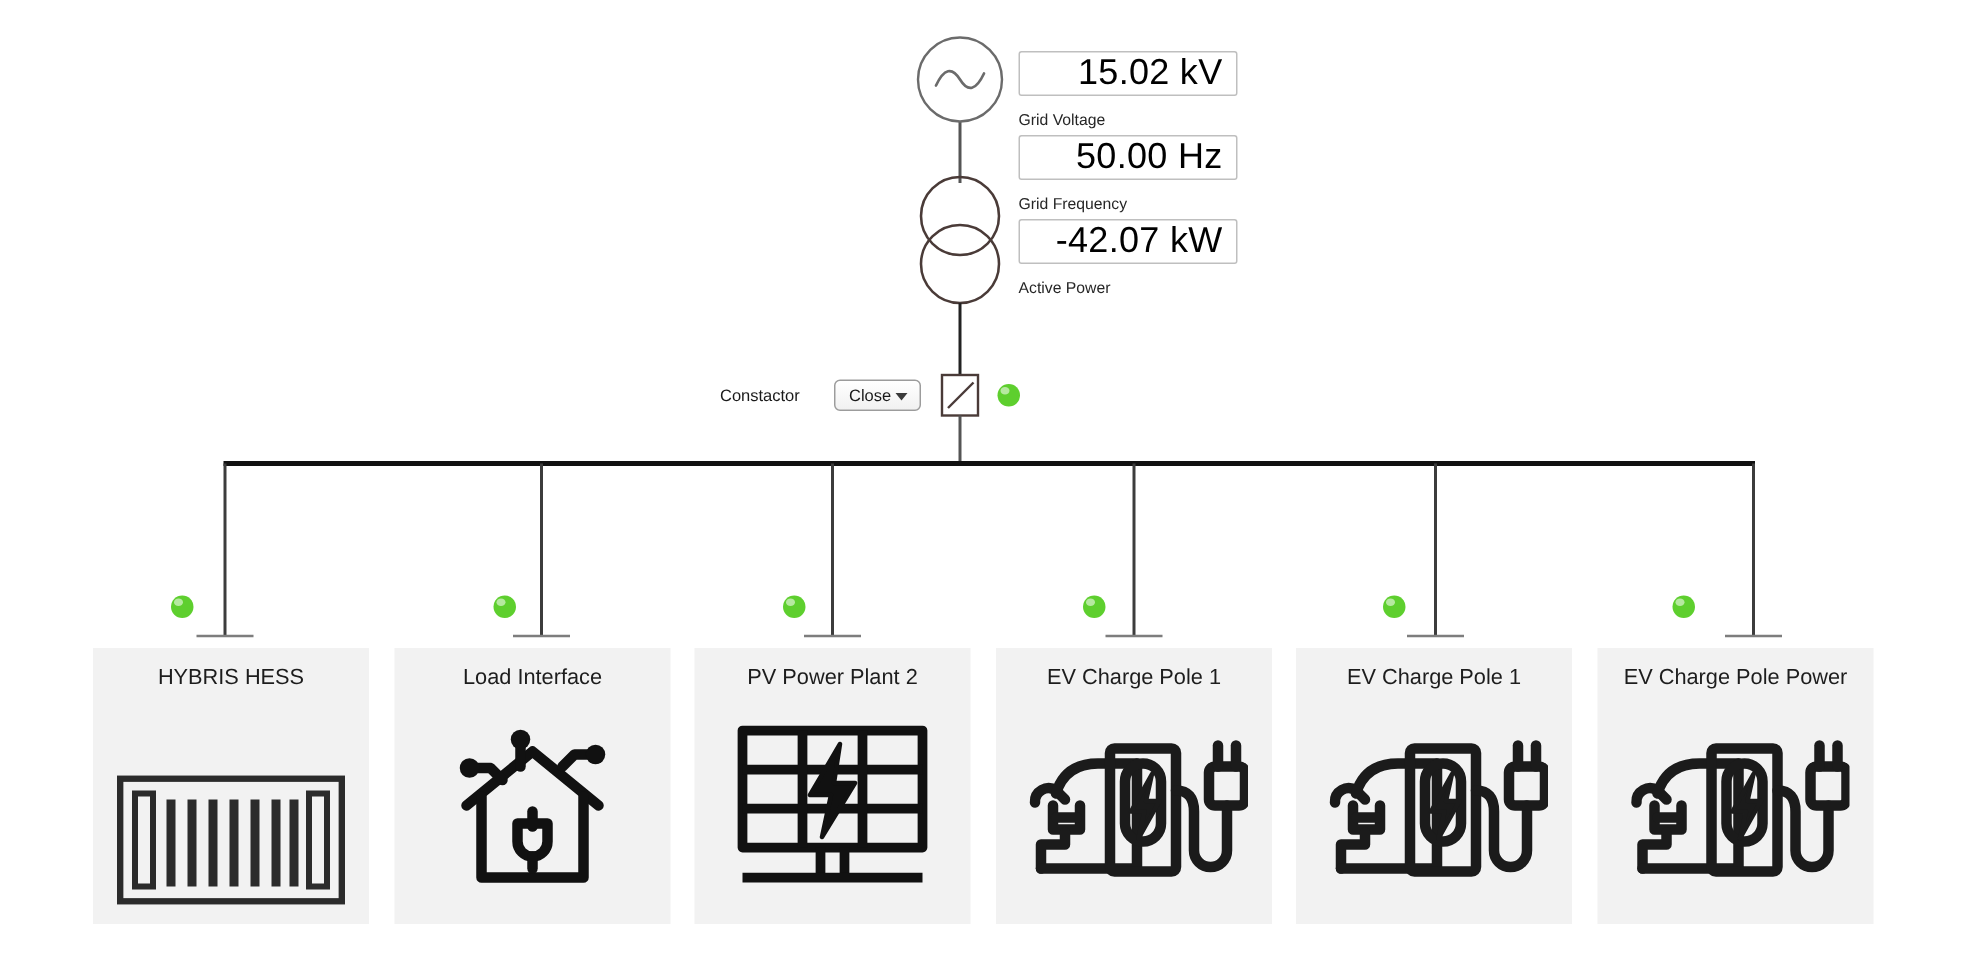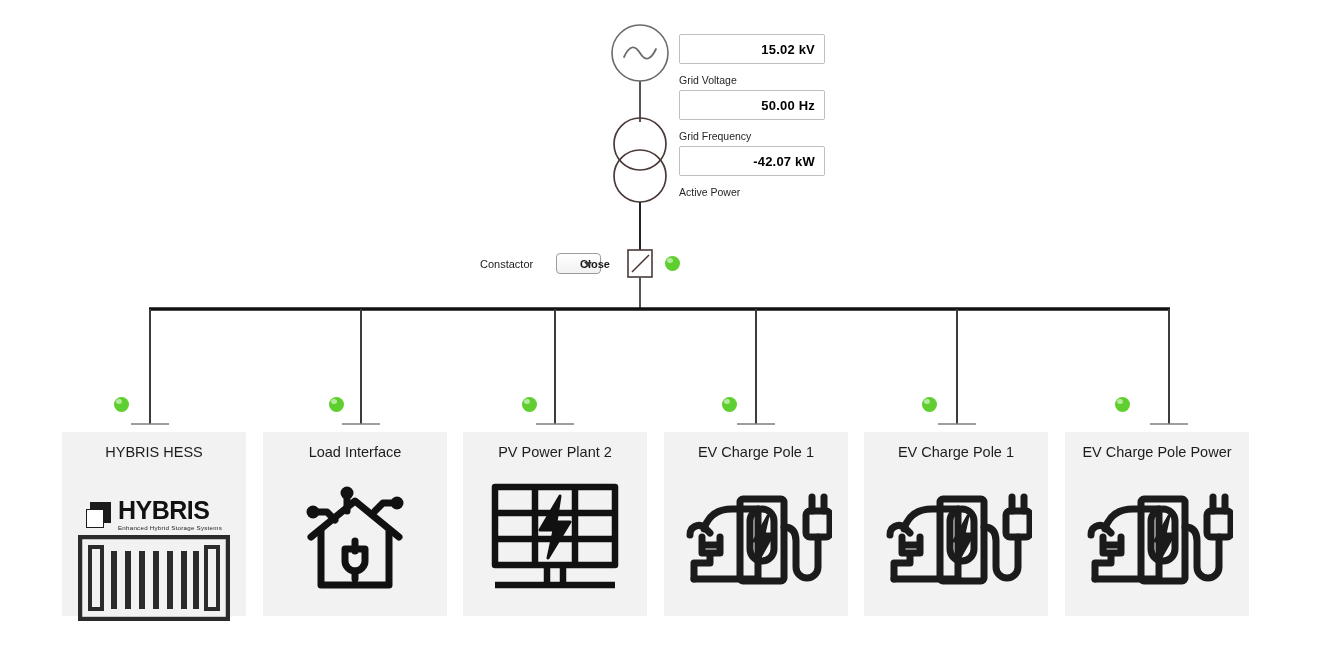"15.02 kV" .readout { font-size: 13px -> 24px; font-weight: bold -> normal }
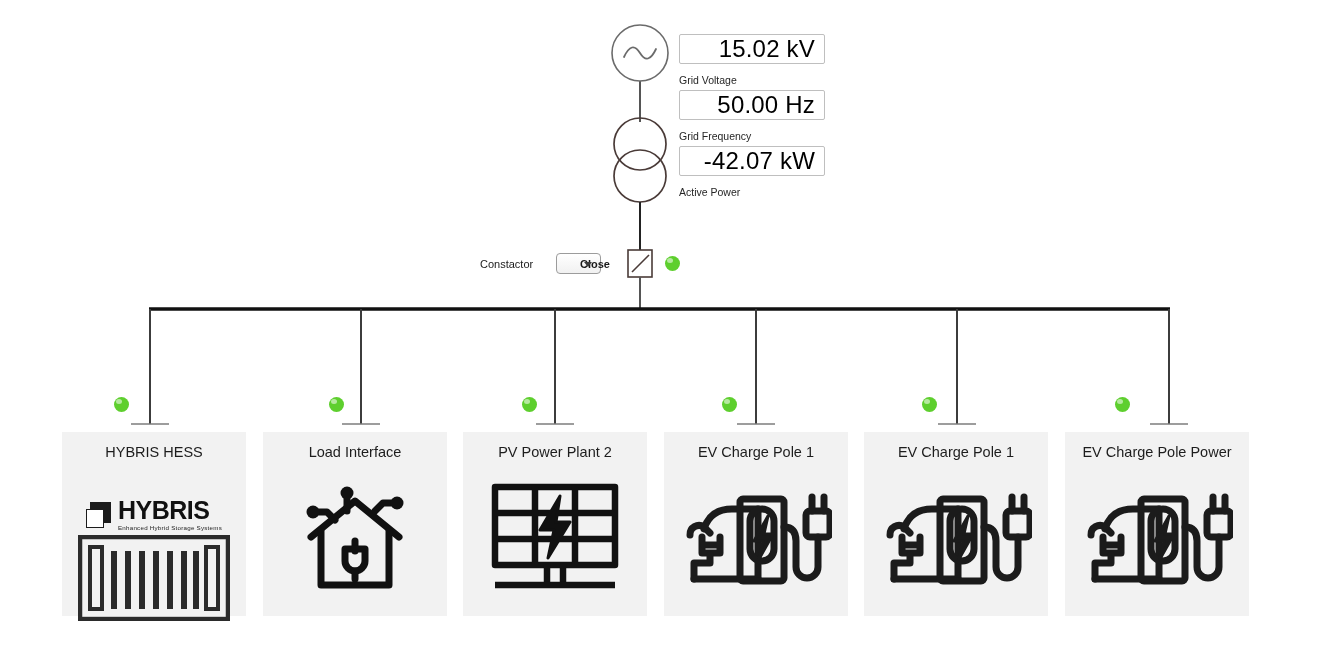"Close" .dropdown { font-weight: bold -> none; padding-left: 23px -> 9px; width: 45px -> 58px }
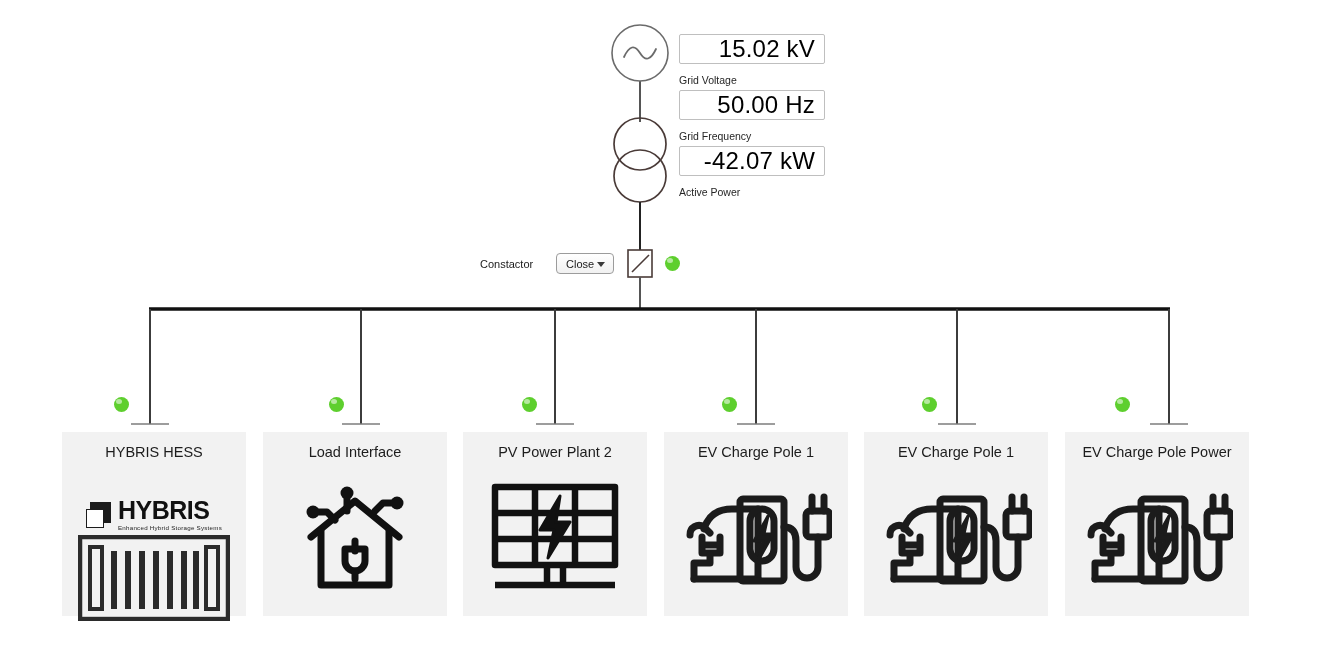"HYBRIS" div.hybris-logo { html: <div> <div> <div></div> <div></div> </div> <div> <div>HYBRIS</div> <div>Enhanced Hybrid Storage Systems</div> </div> </div> -> none }
